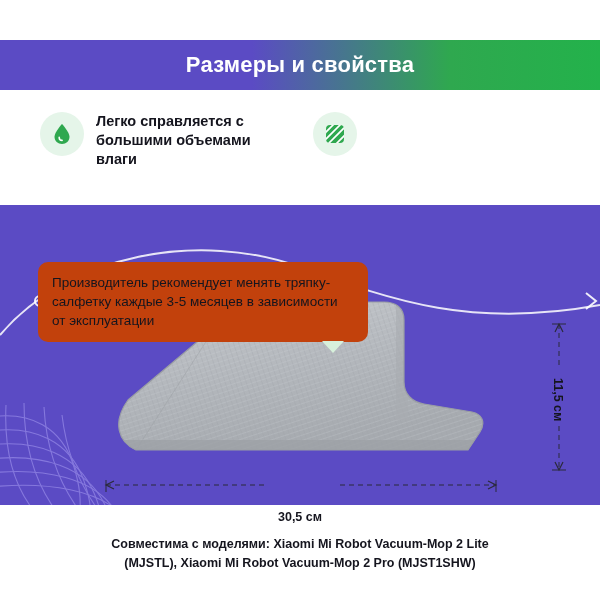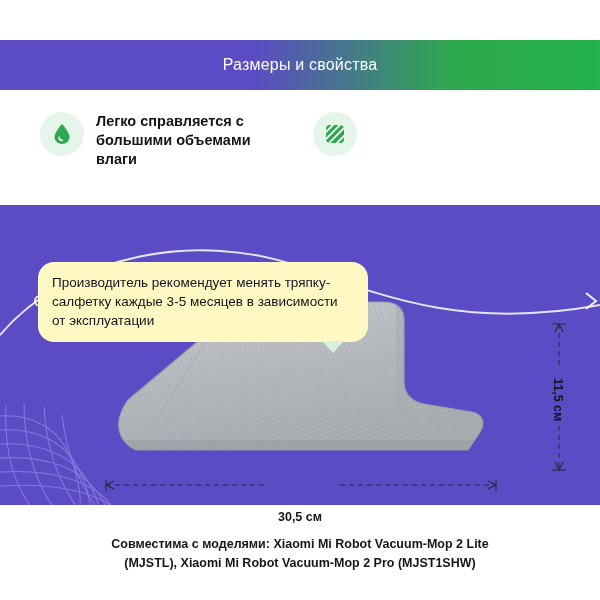"Размеры и свойства" .header-title { font-size: 16px -> 22px; font-weight: normal -> bold }
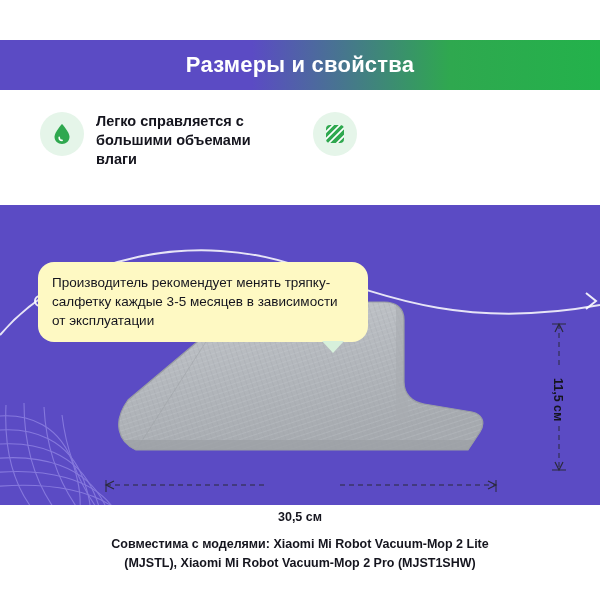"Производитель рекомендует менять" .callout { background: #fef9c3 -> #c2410c; border-radius: 16px -> 10px }
